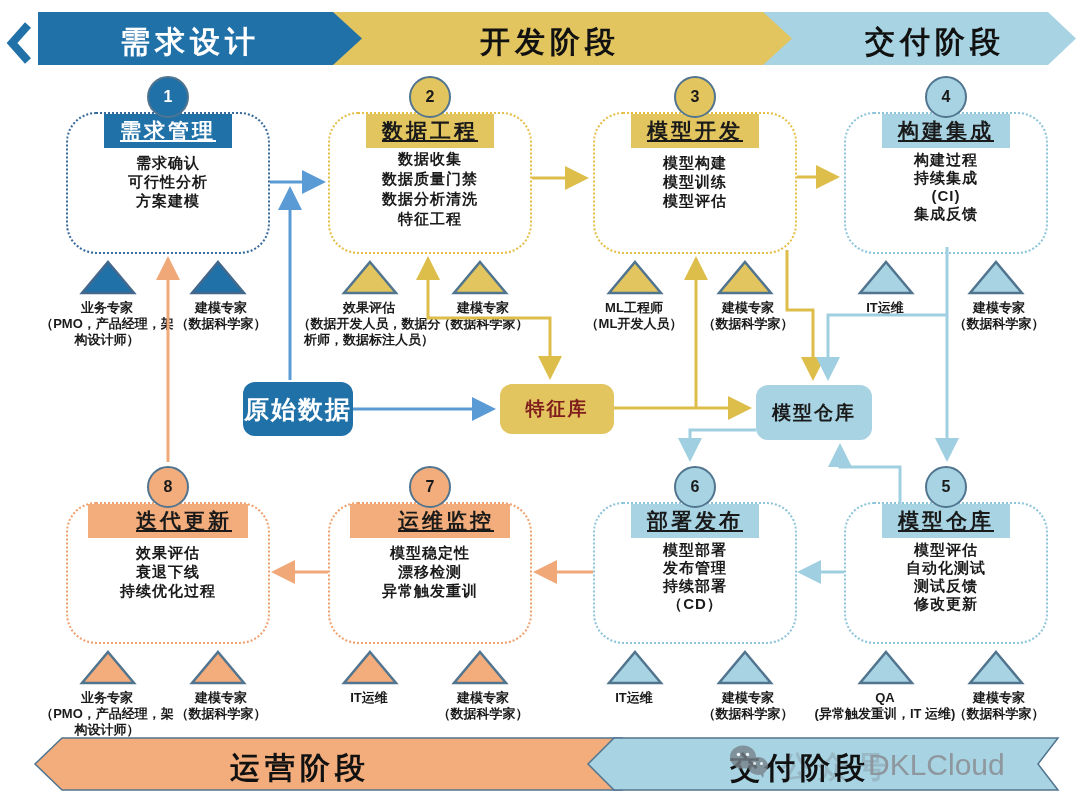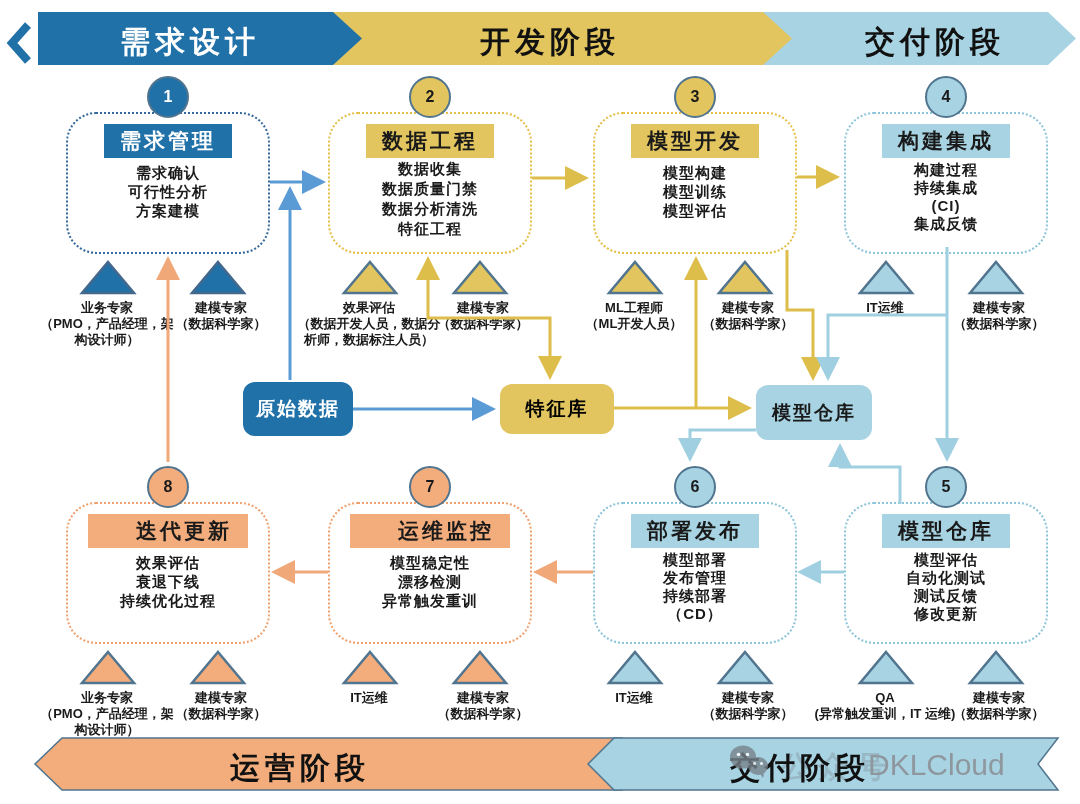"需求管理" .hdr { margin-top: 10px -> none; text-decoration: none -> underline }
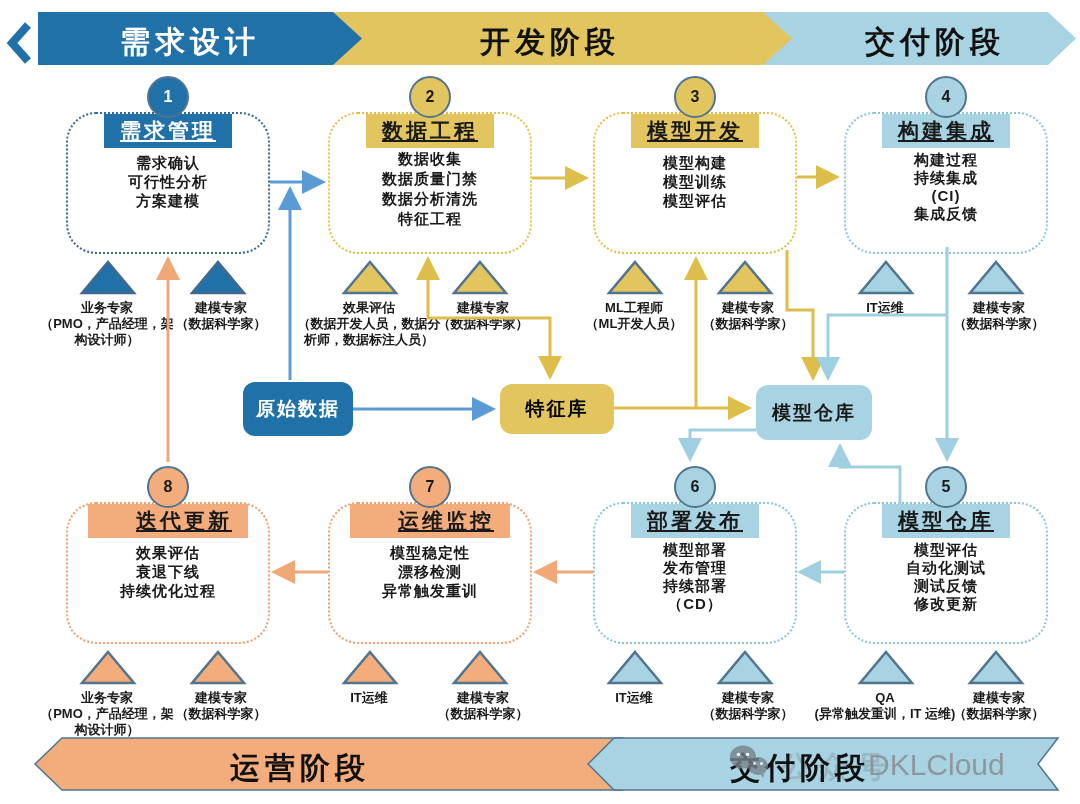"原始数据" .store.raw { font-size: 19px -> 25px }
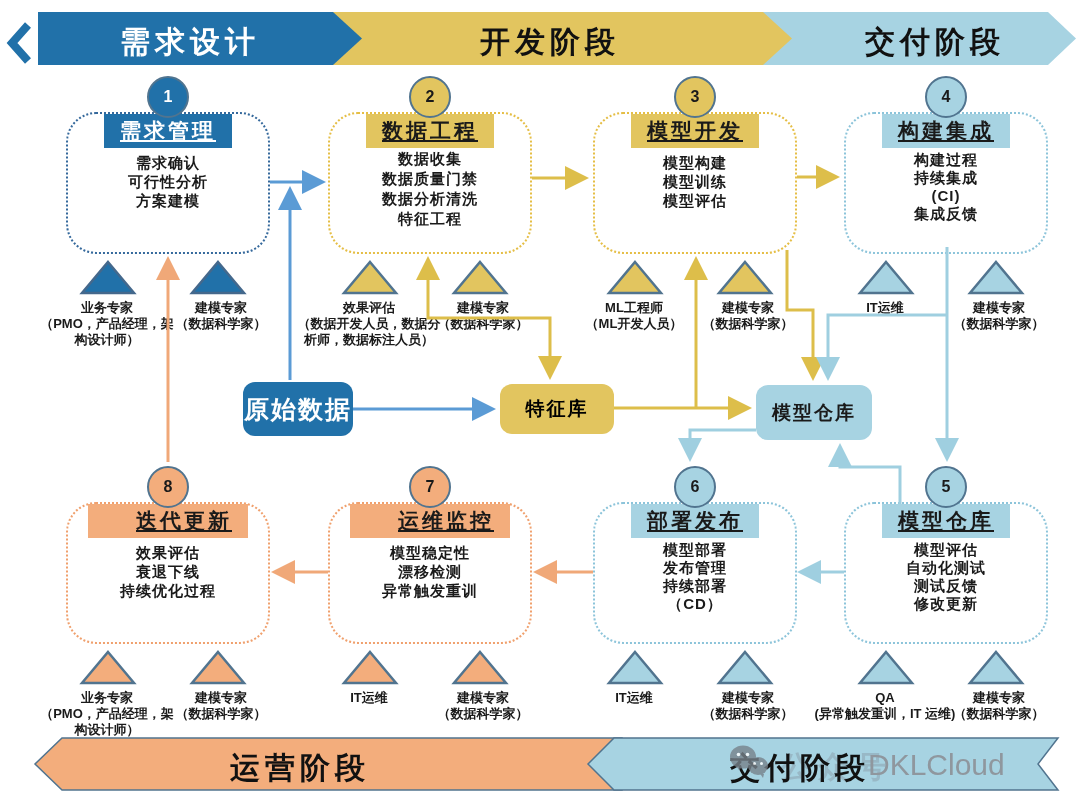"特征库" .store.feat { color: #000000 -> #7f1d1d }
